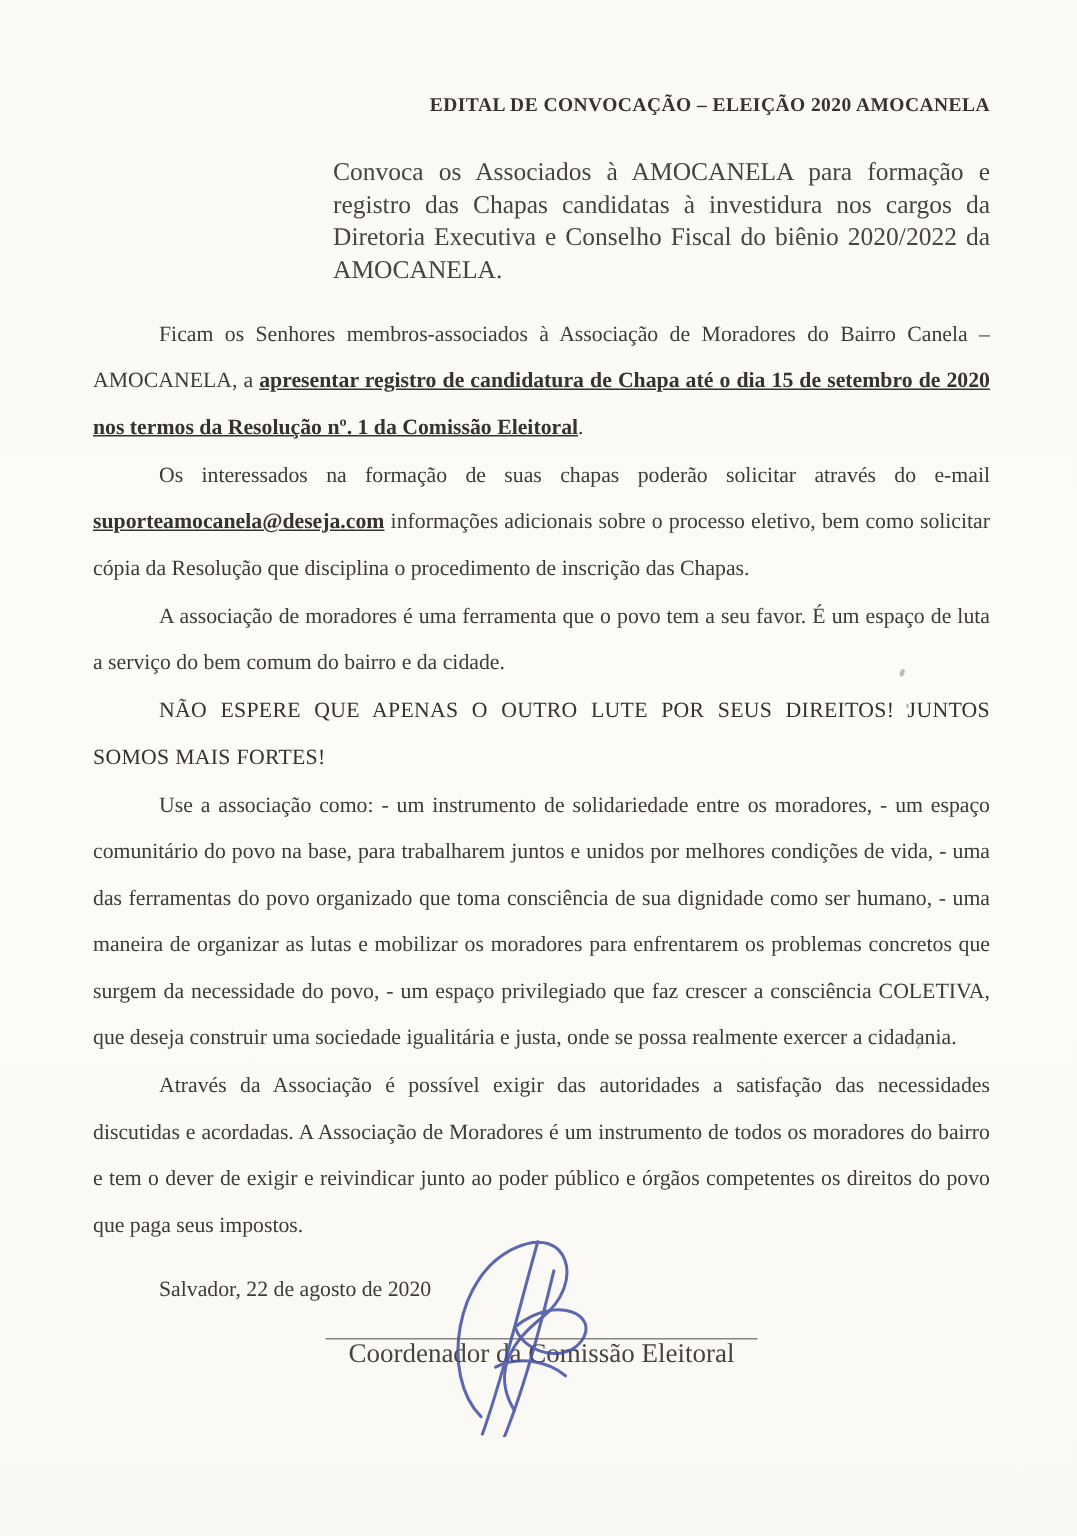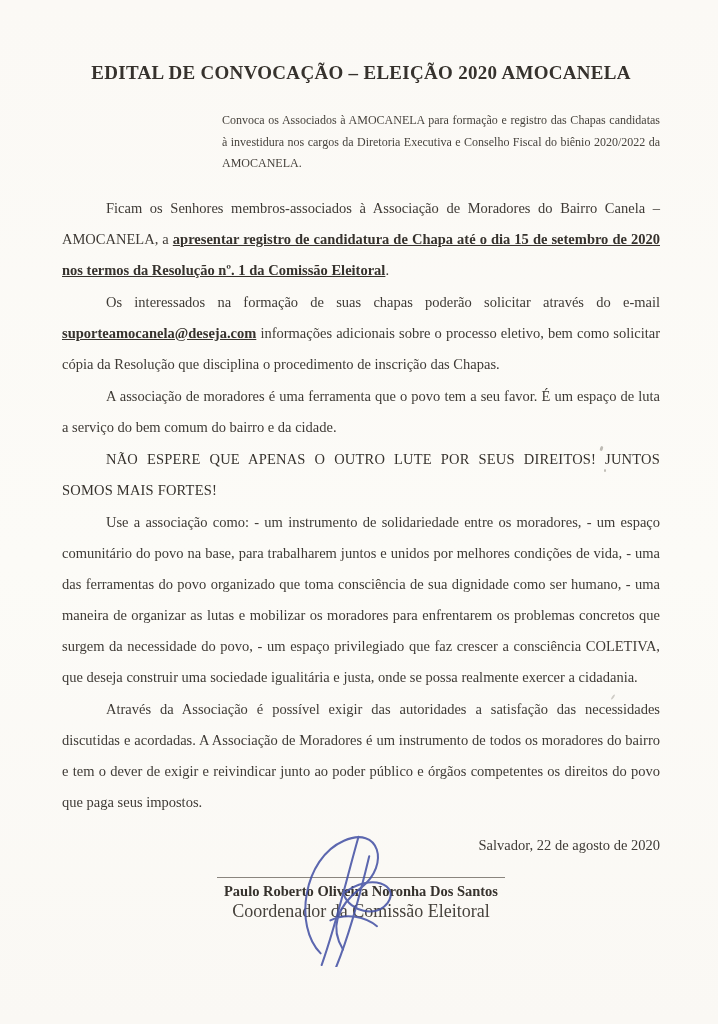"EDITAL DE CONVOCAÇÃO – ELEIÇÃO" .doc-title { font-size: 19px -> 13px; text-align: center -> right }
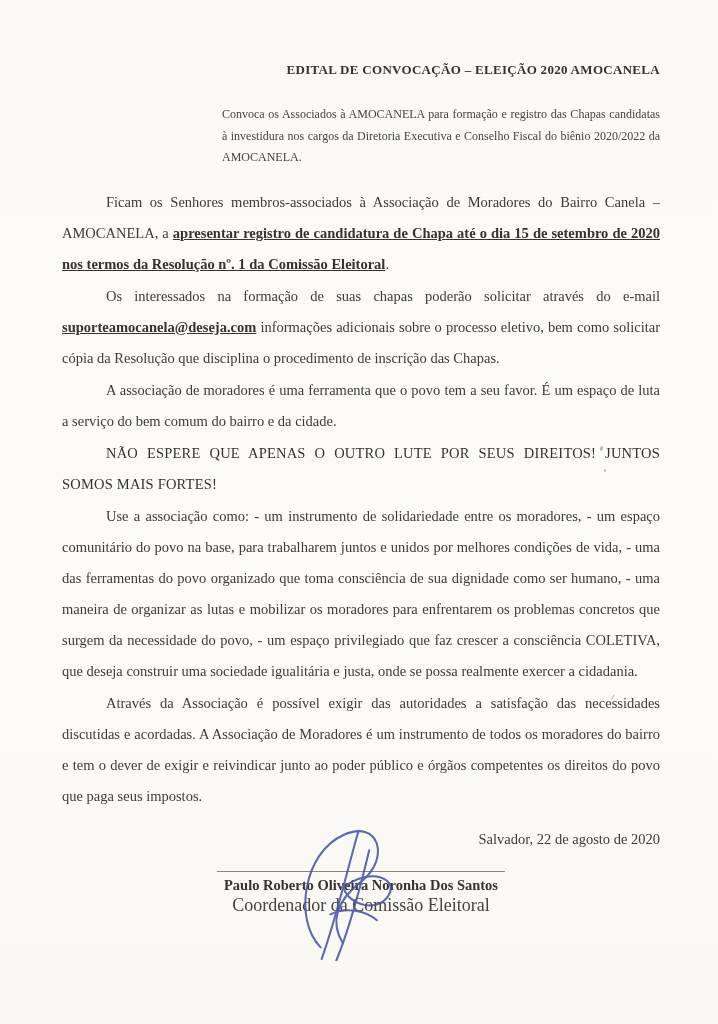"Convoca os Associados à AMOCANELA" .quote-block { font-size: 12px -> 17px }
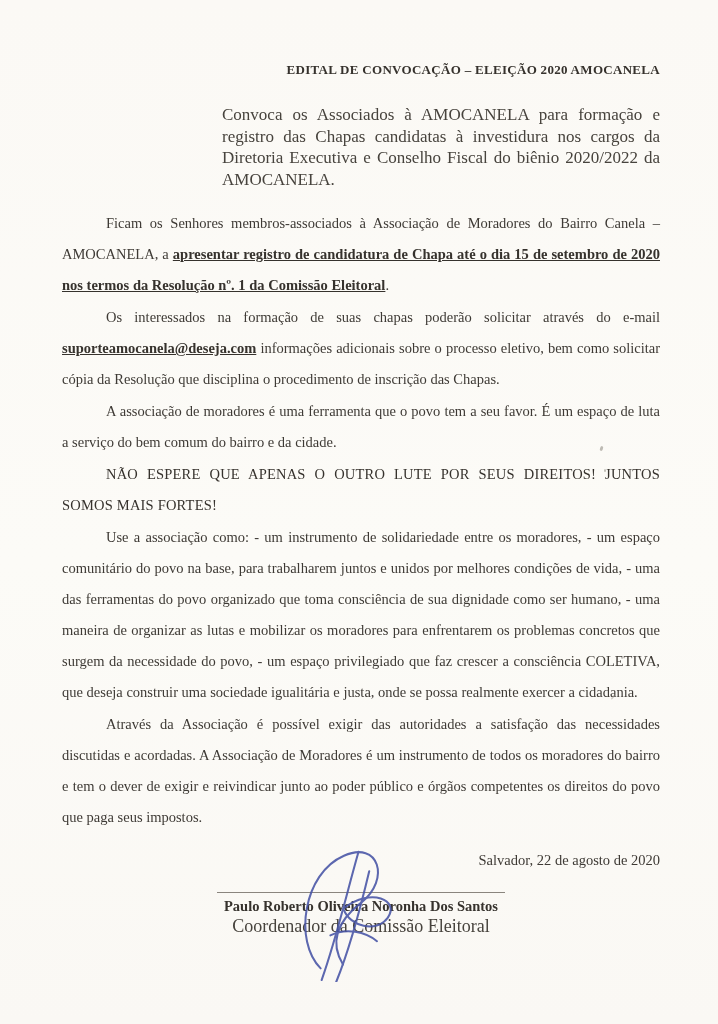"Salvador, 22 de agosto de" .dateline { text-align: right -> none }
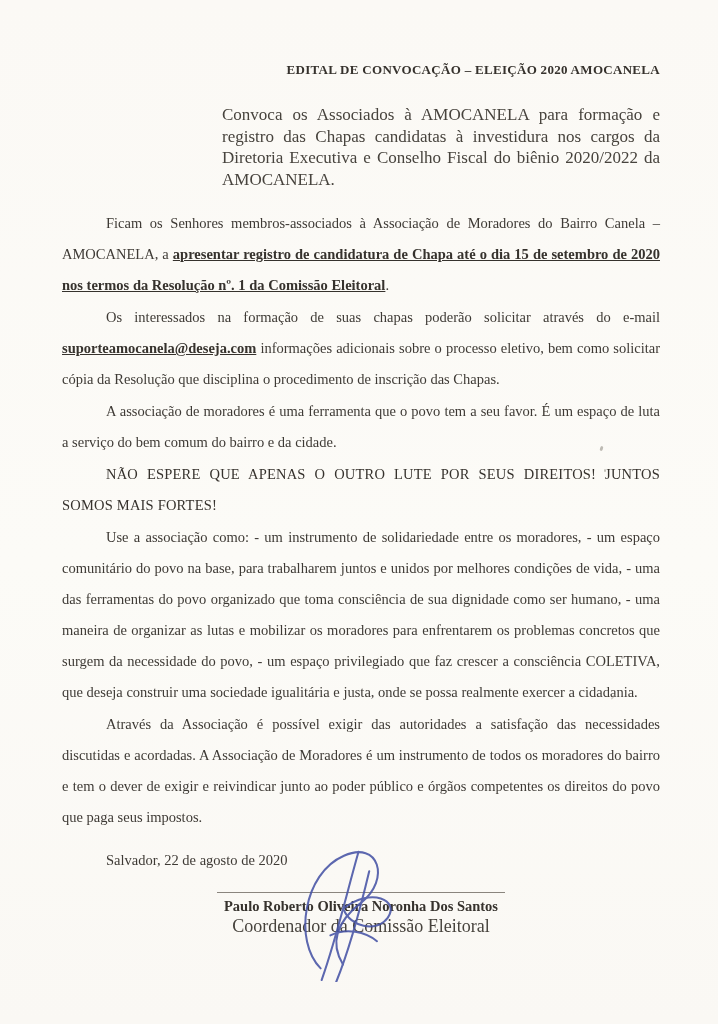"Paulo Roberto Oliveira Noronha Dos" div.signer-name { html: <div>Paulo Roberto Oliveira Noronha Dos Santos</div> -> none }
